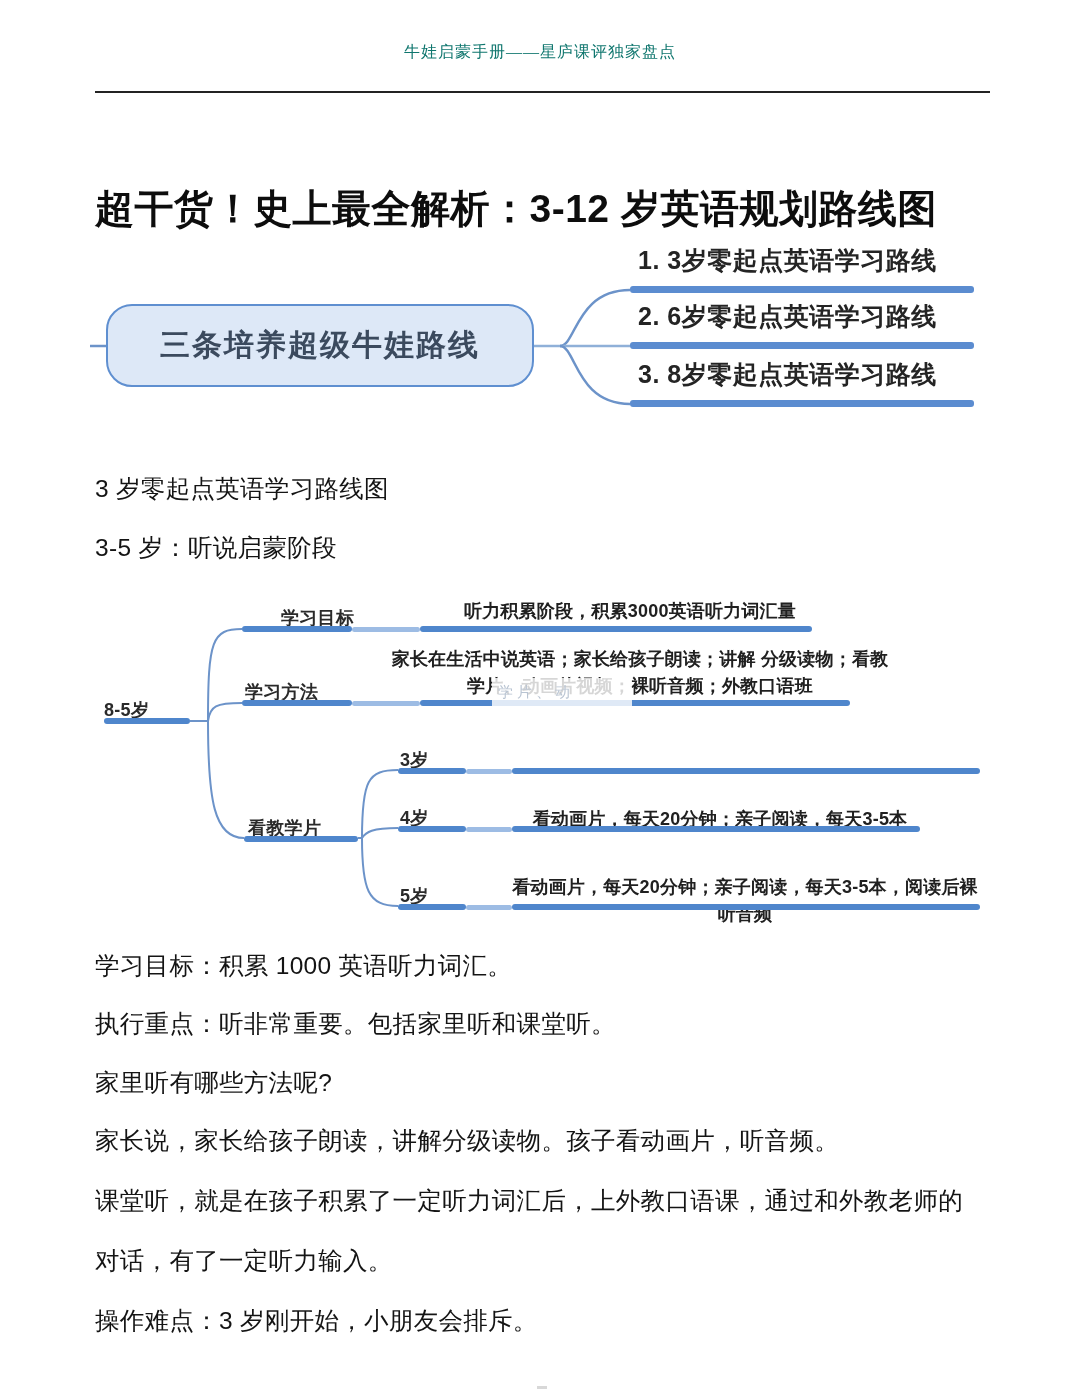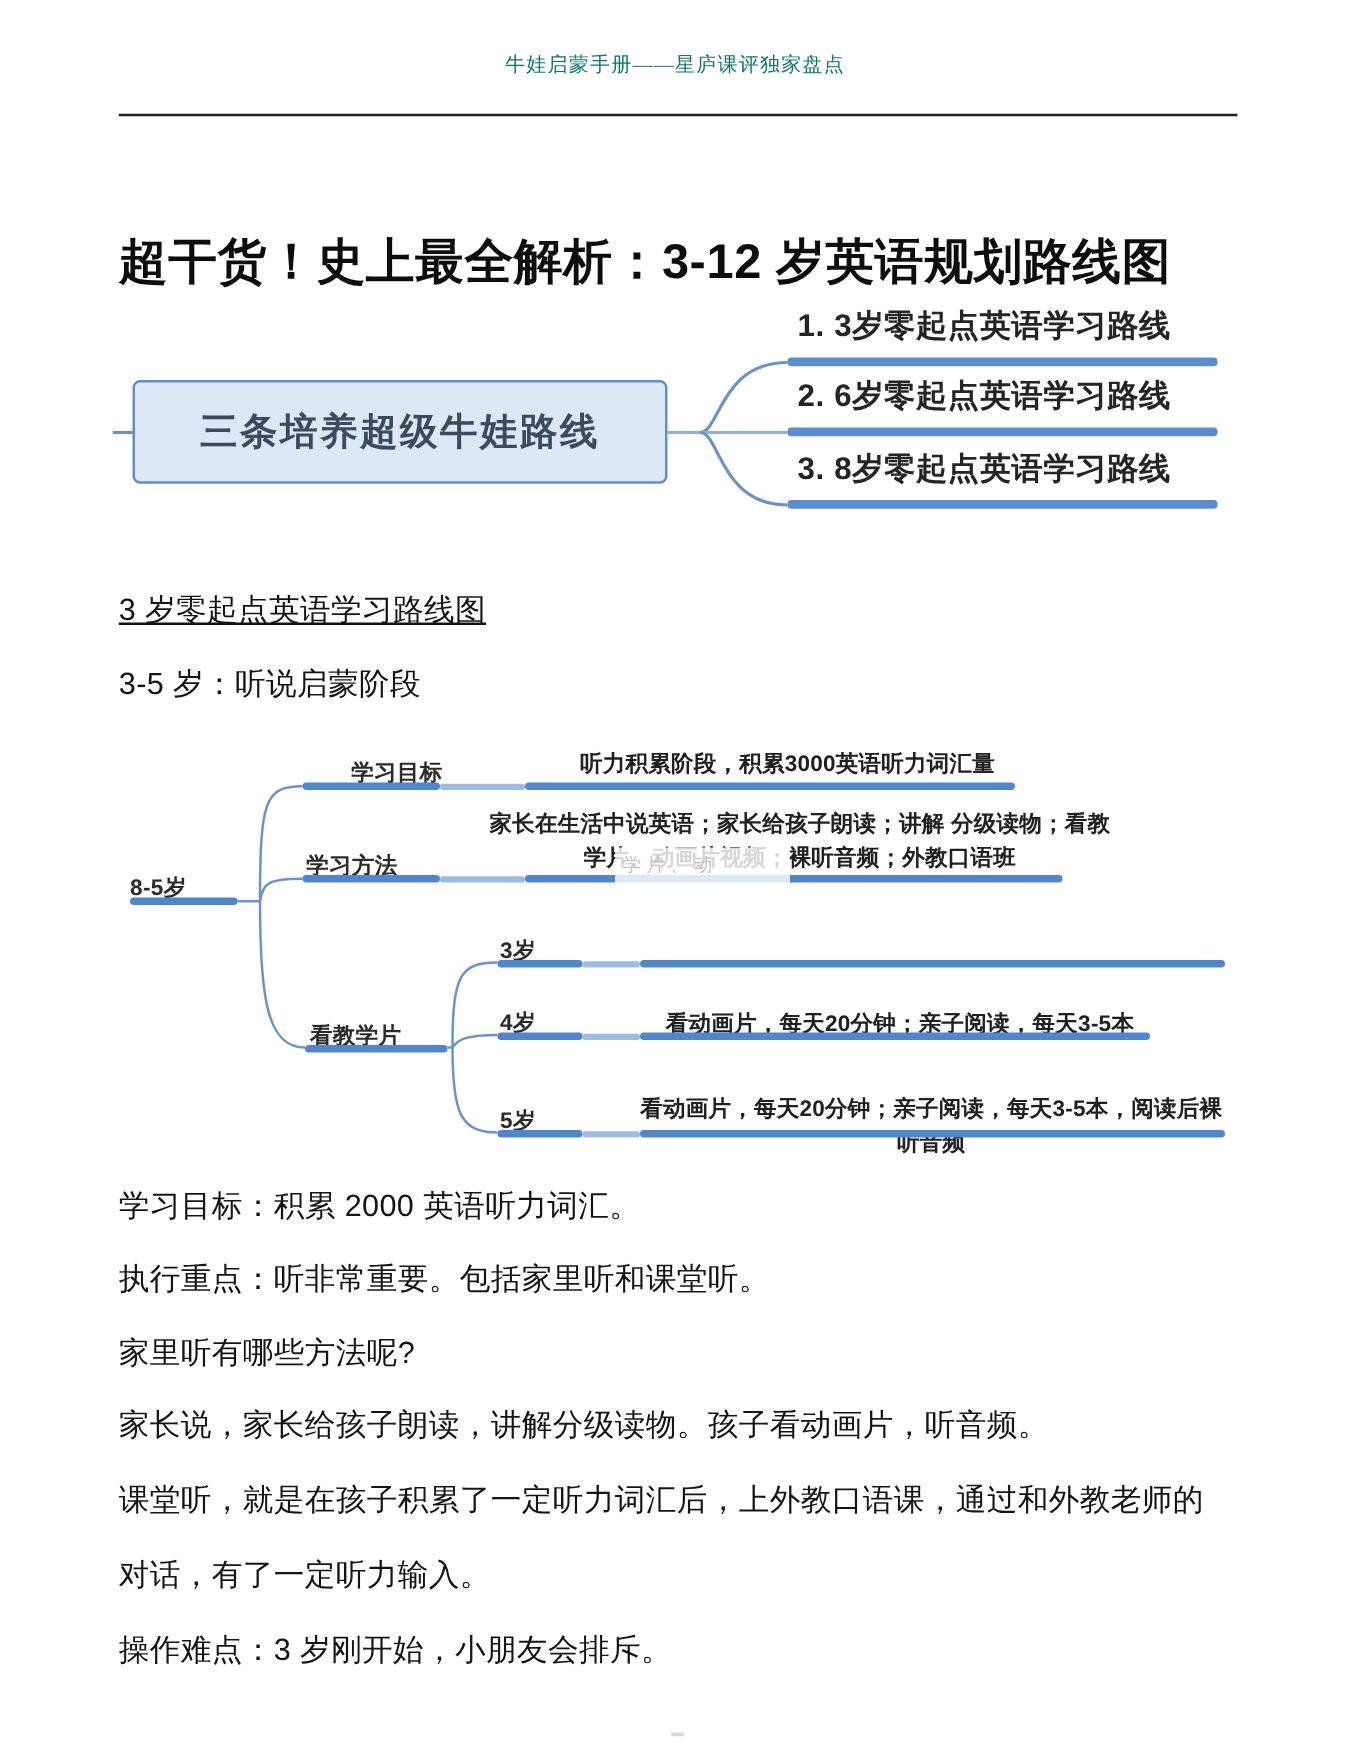"三条培养超级牛娃路线" .mm1-rootbox { border-radius: 6px -> 26px }
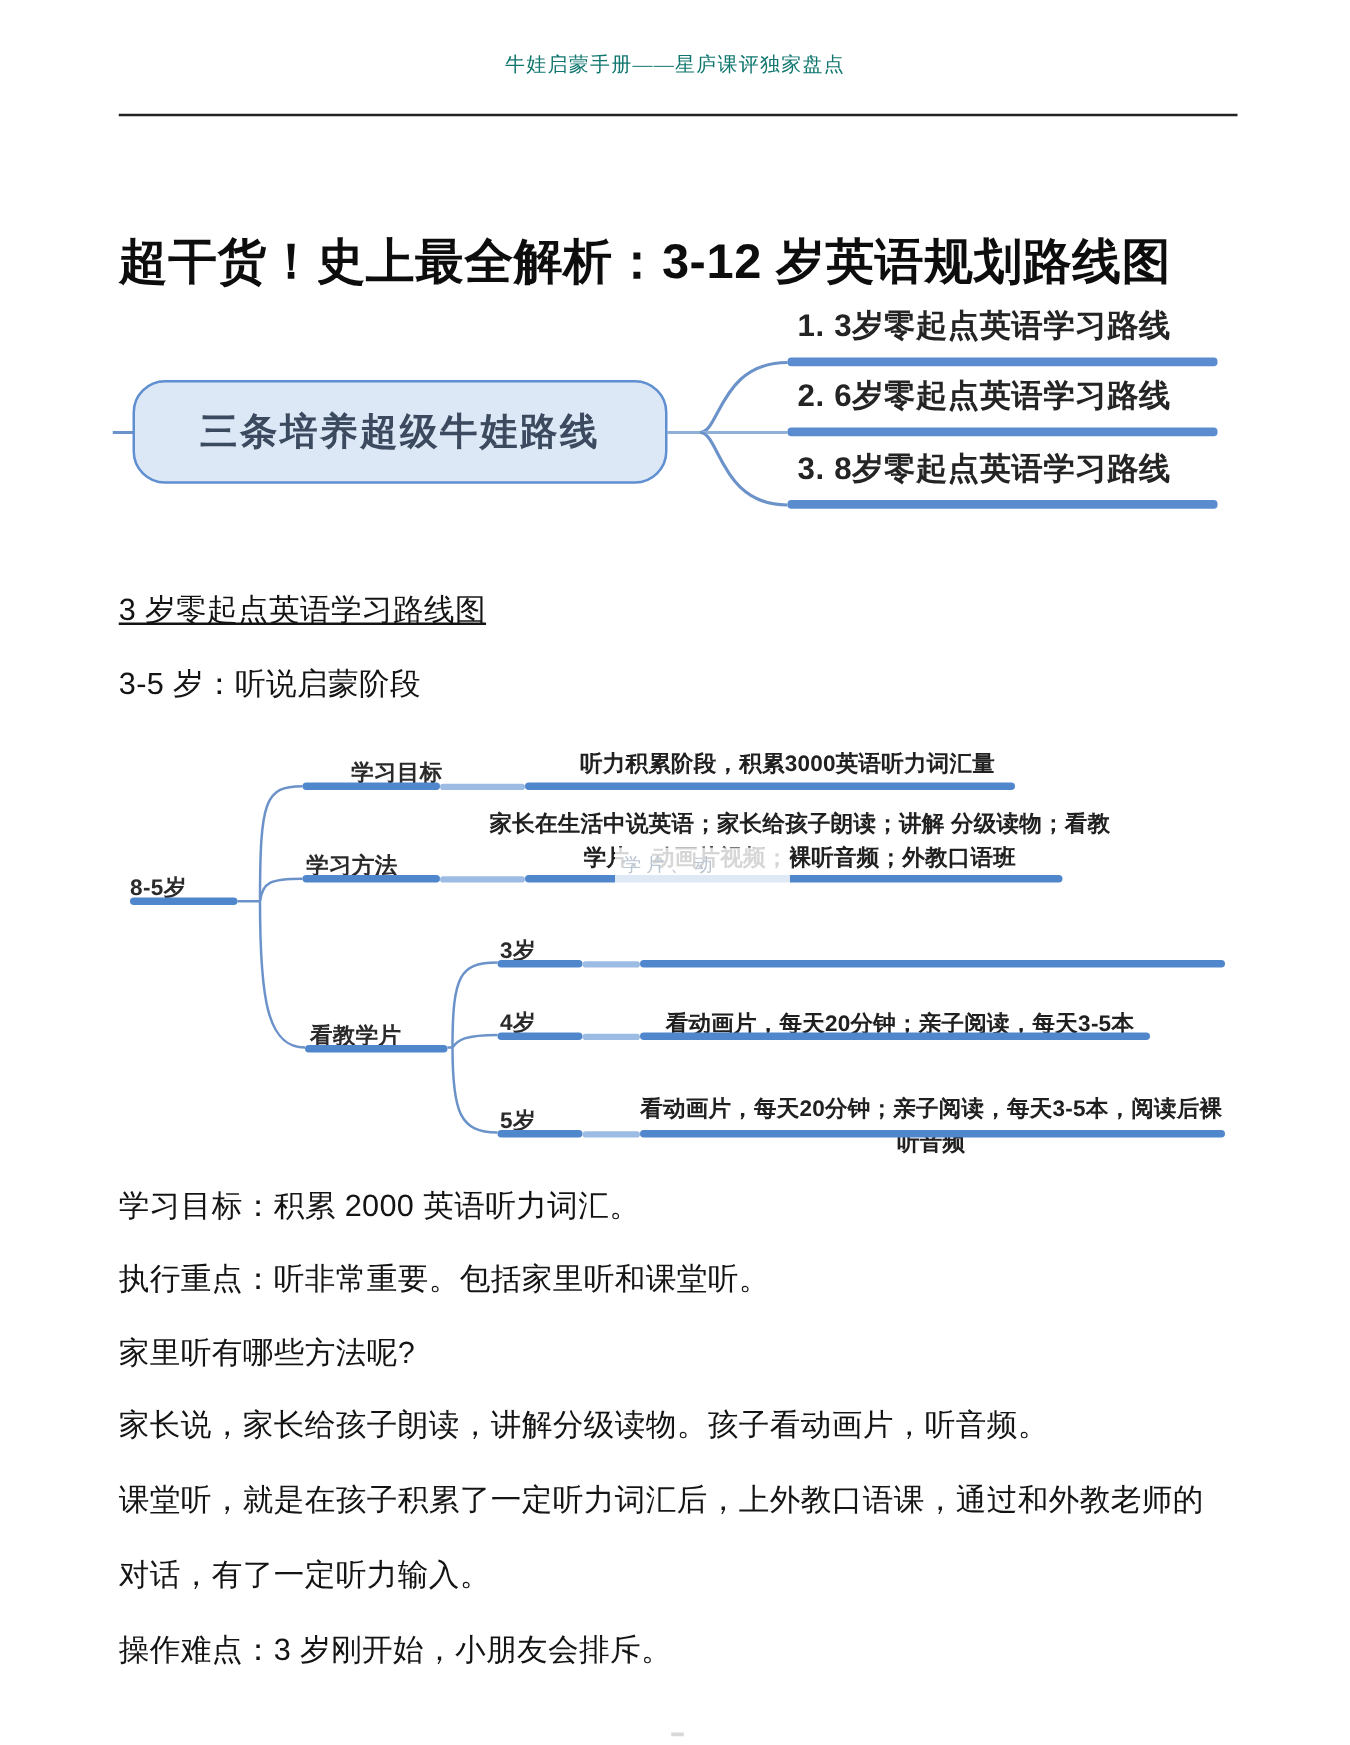"3 岁零起点英语学习路线图" div.para { text-decoration: underline -> none }
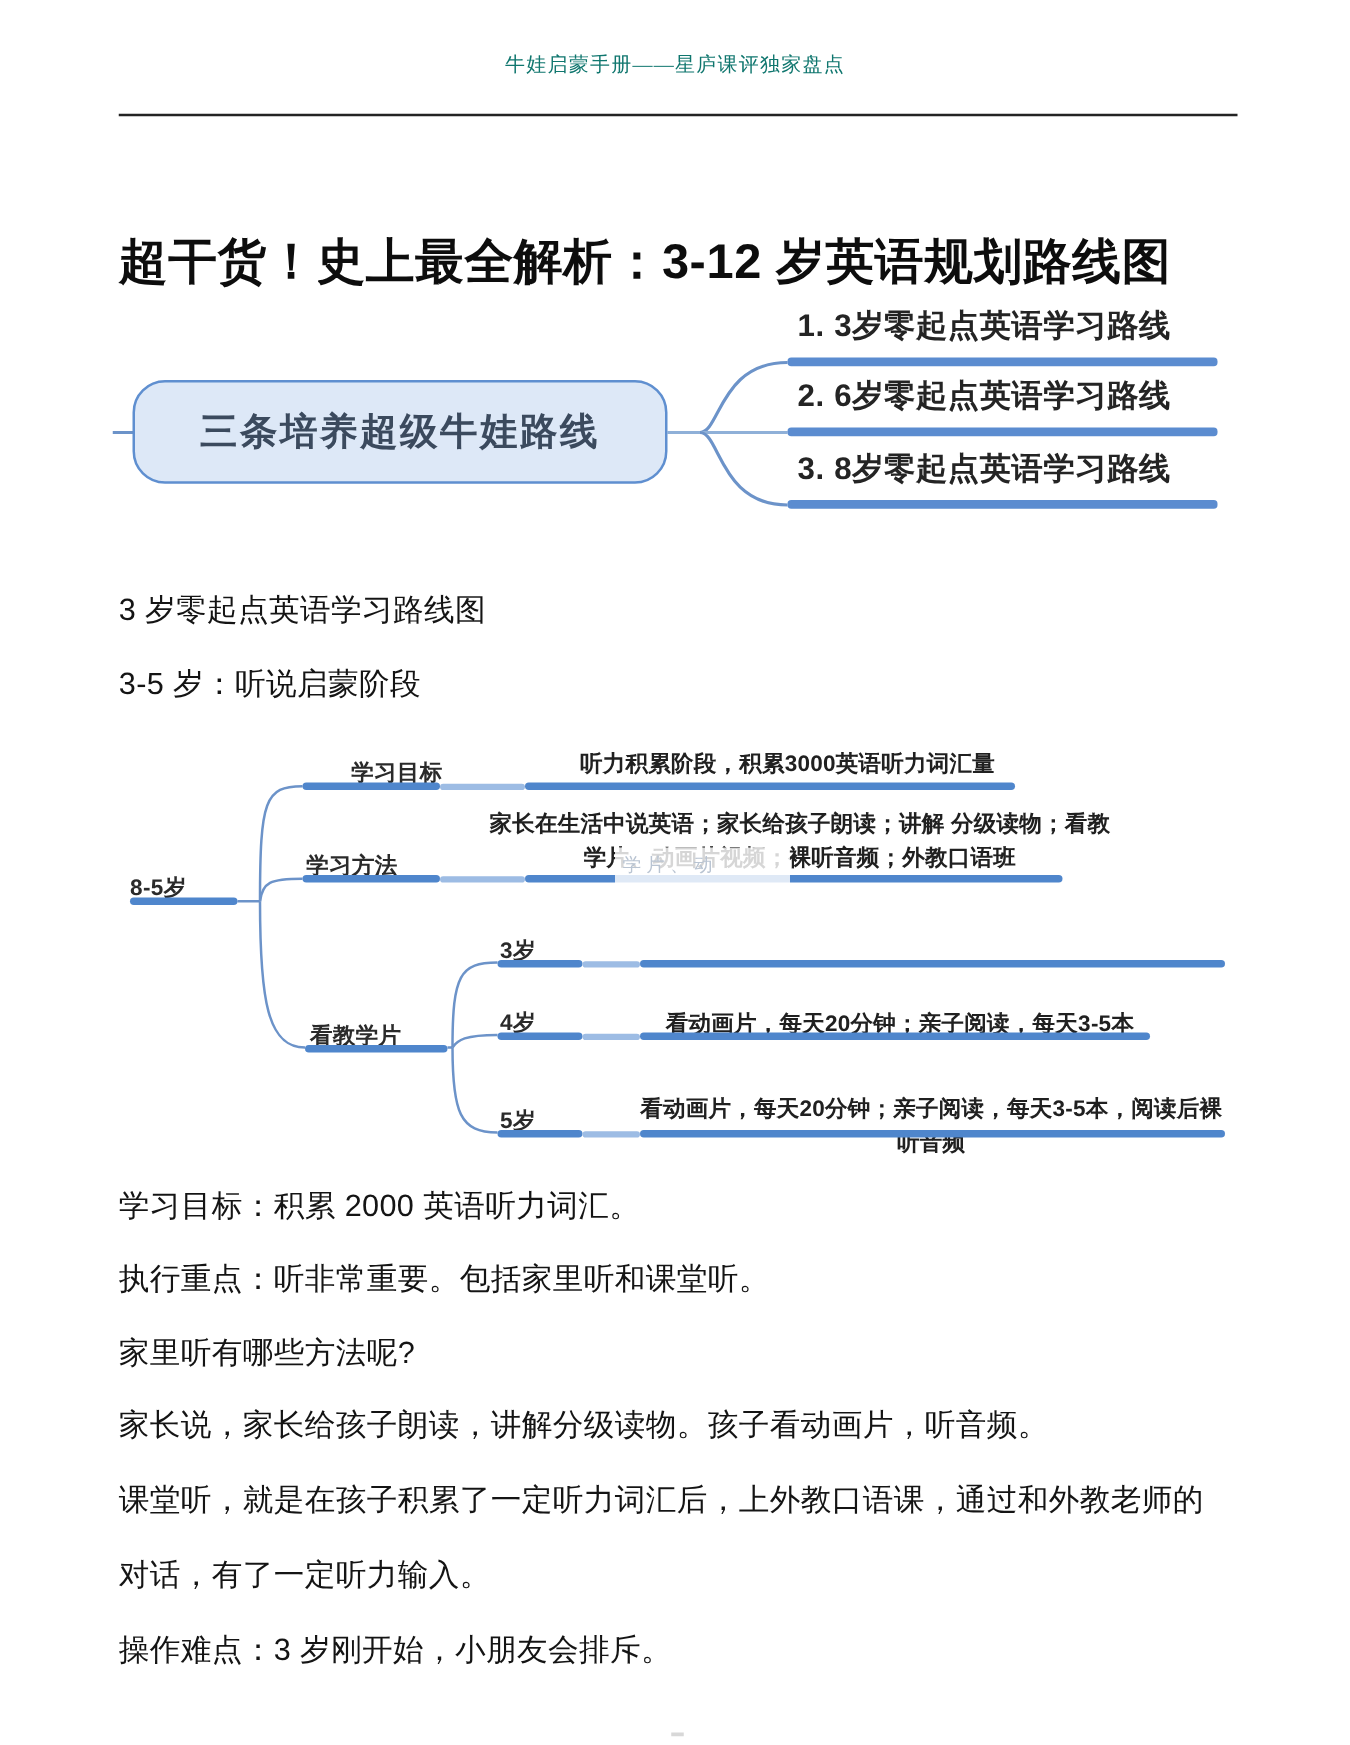"学习目标：积累 2000 英语听力词汇。" div.para { text: 2000 -> 1000 }
